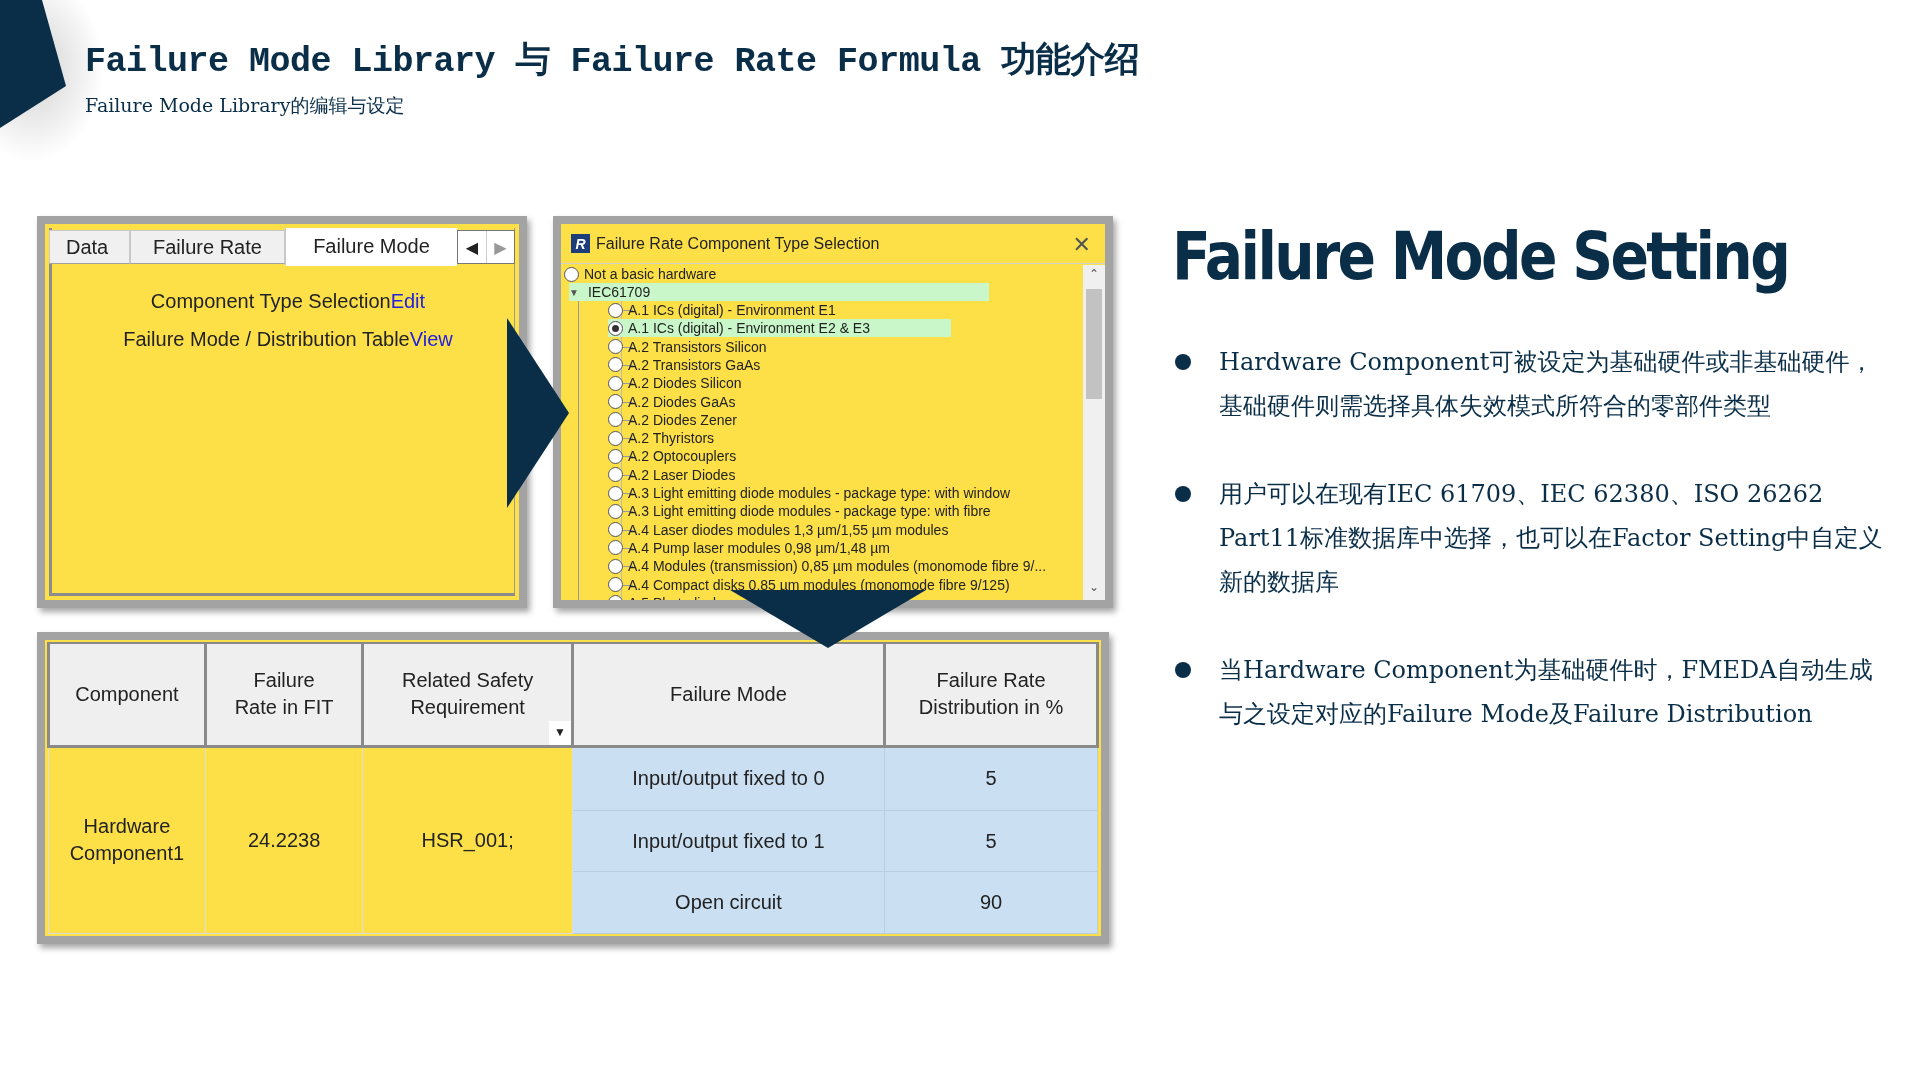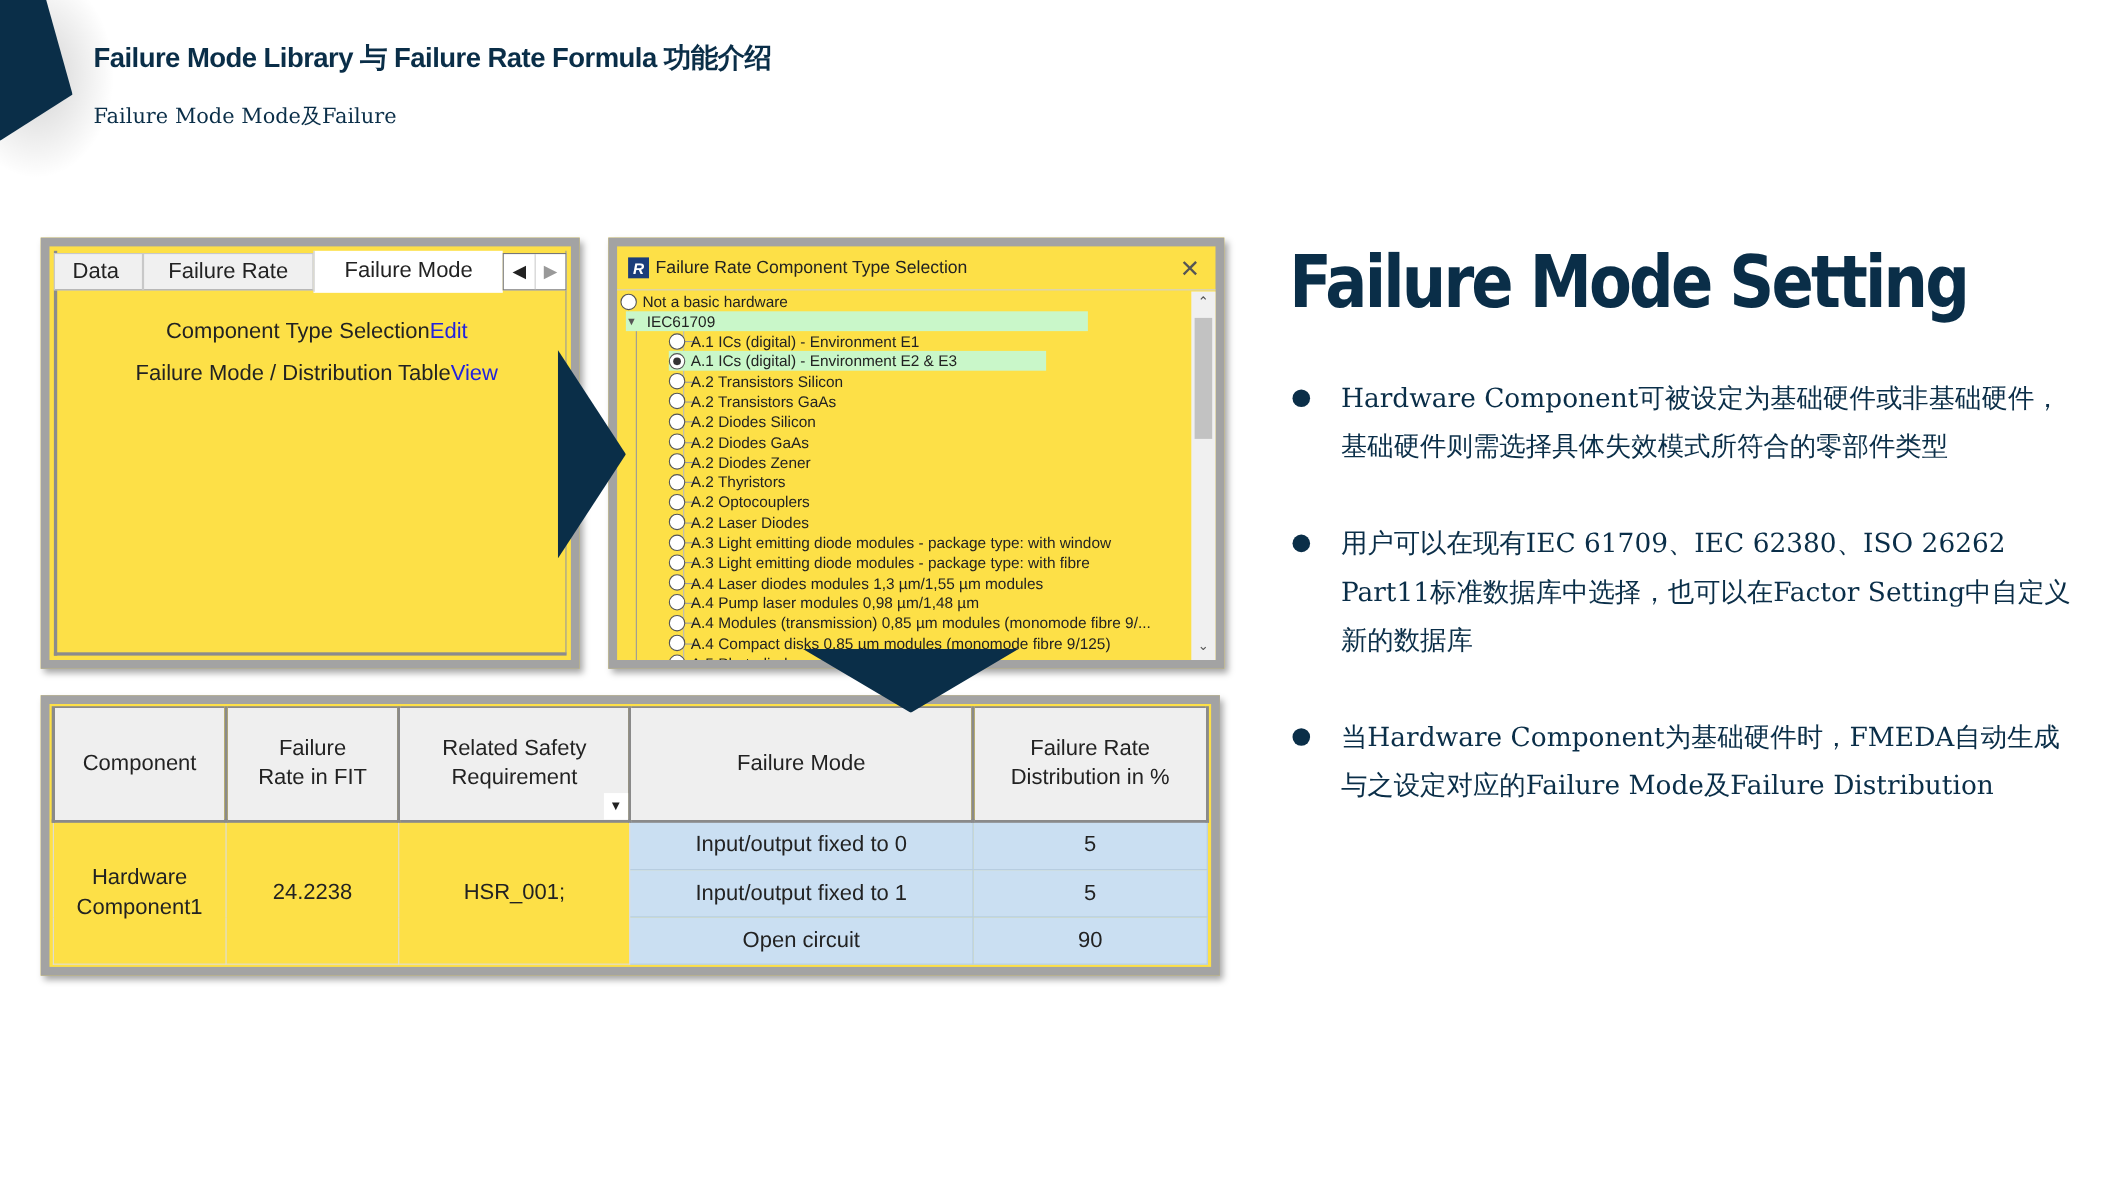"Failure Mode Library 与 Failure" .page-title { font-family: Liberation Sans, sans-serif -> Liberation Mono, monospace; font-size: 25px -> 35px }
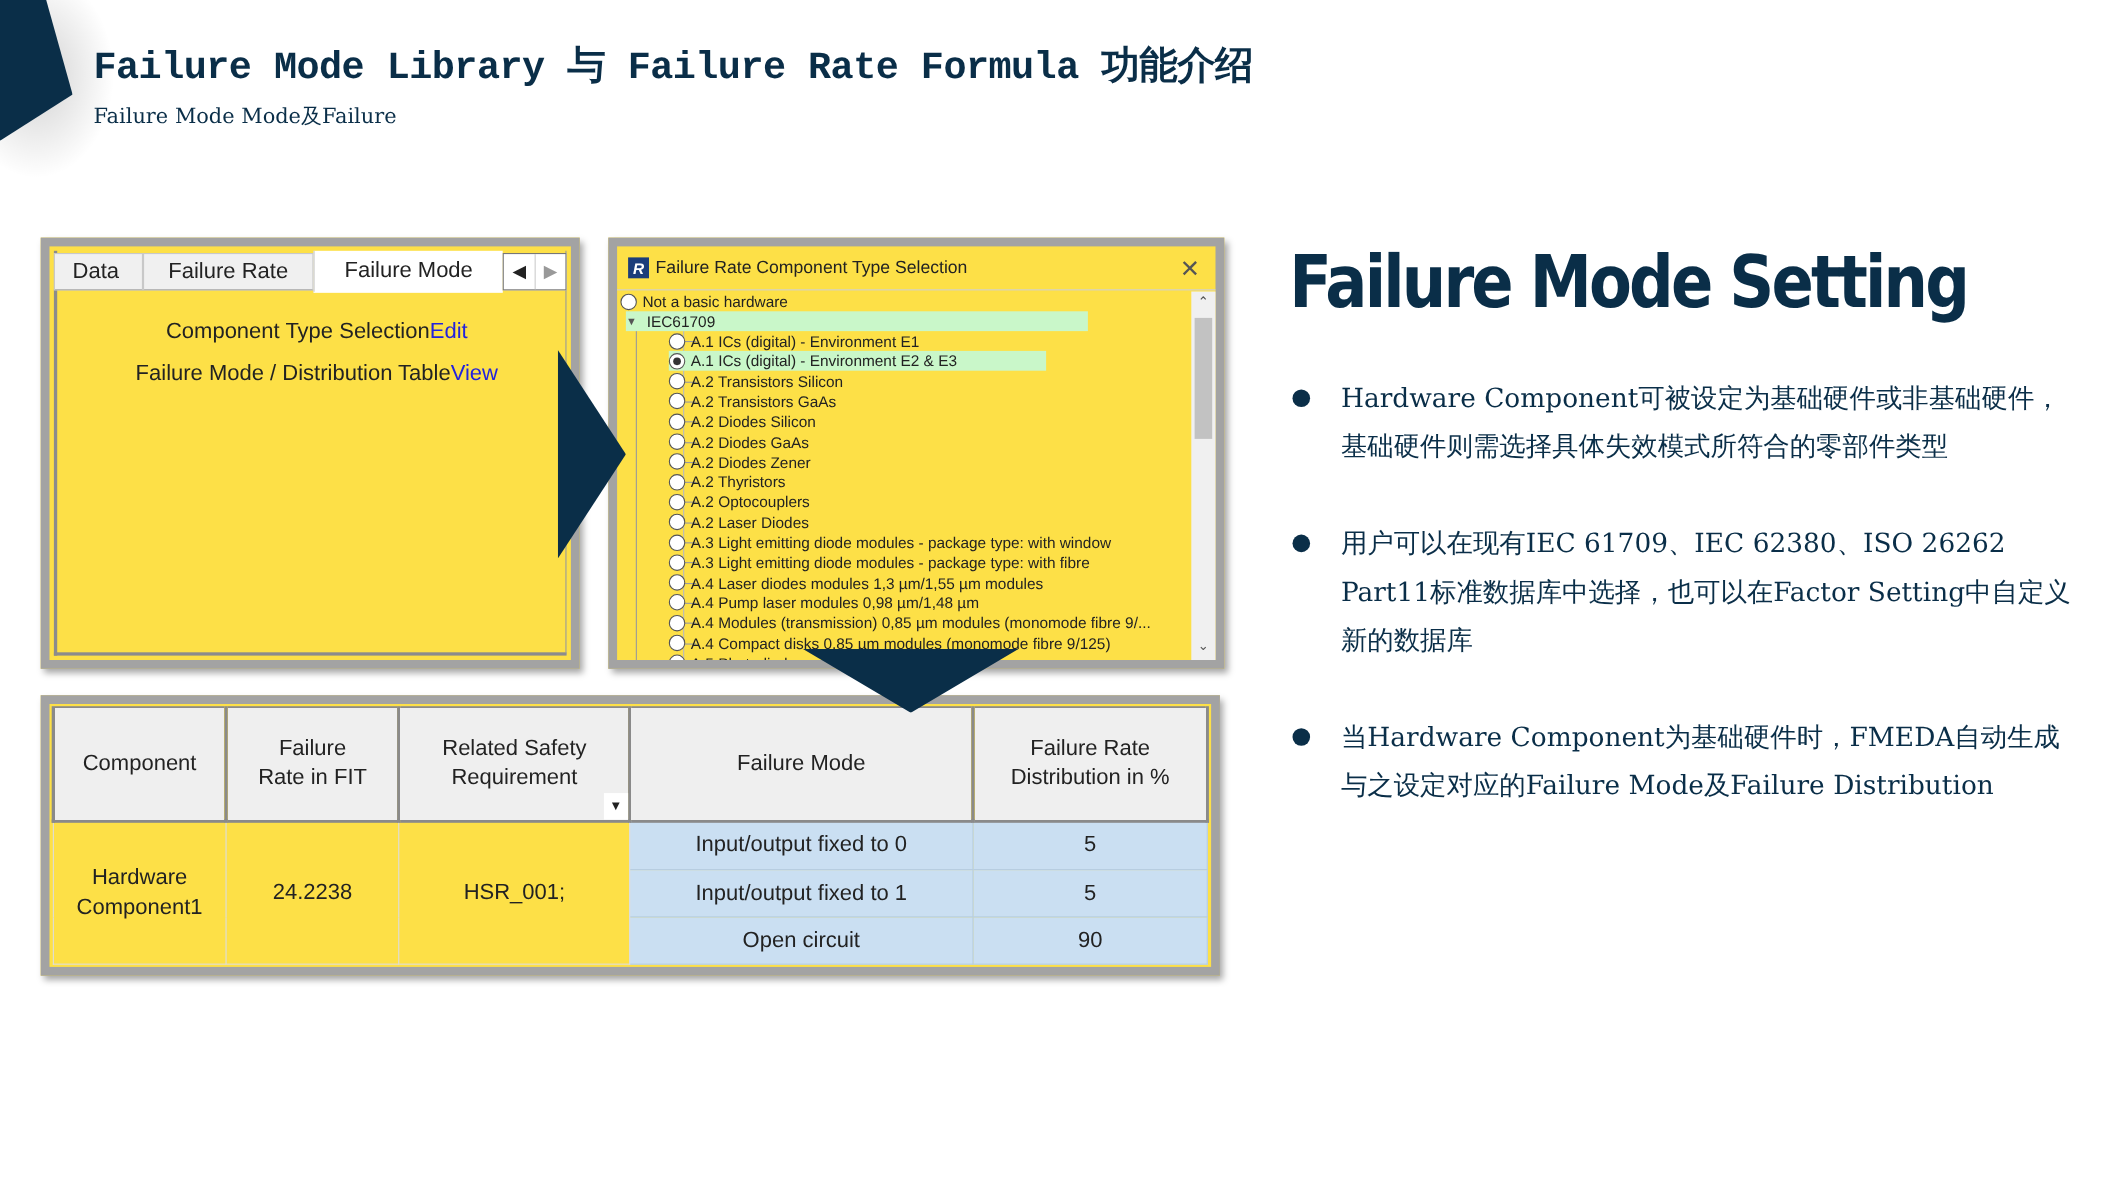"Failure Mode Mode及Failure" div.page-subtitle { text: Mode及Failure -> Library的编辑与设定 }
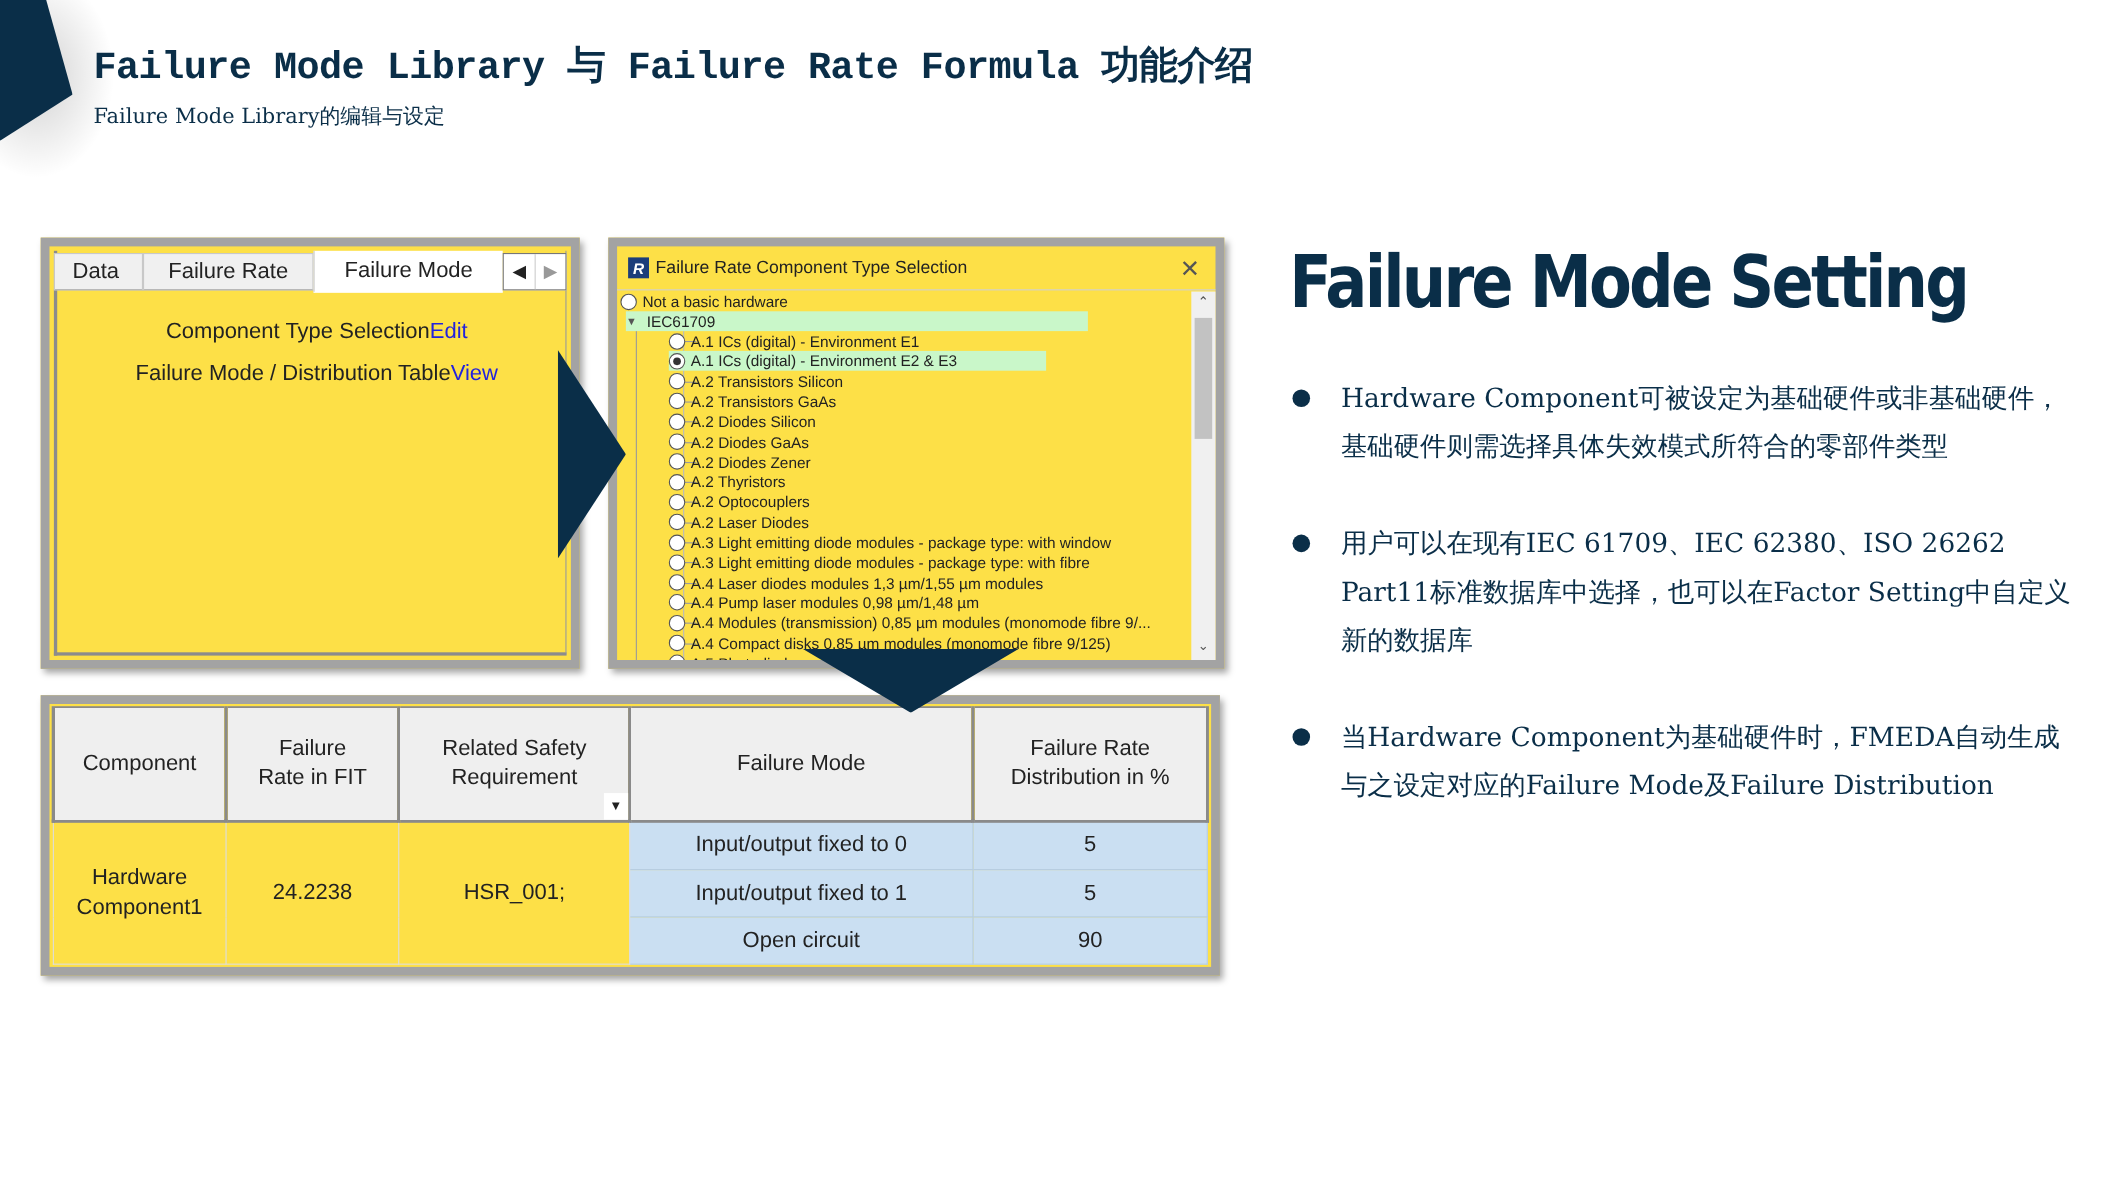"Component" .fm-table-wrap { height: 255px -> 312px }
